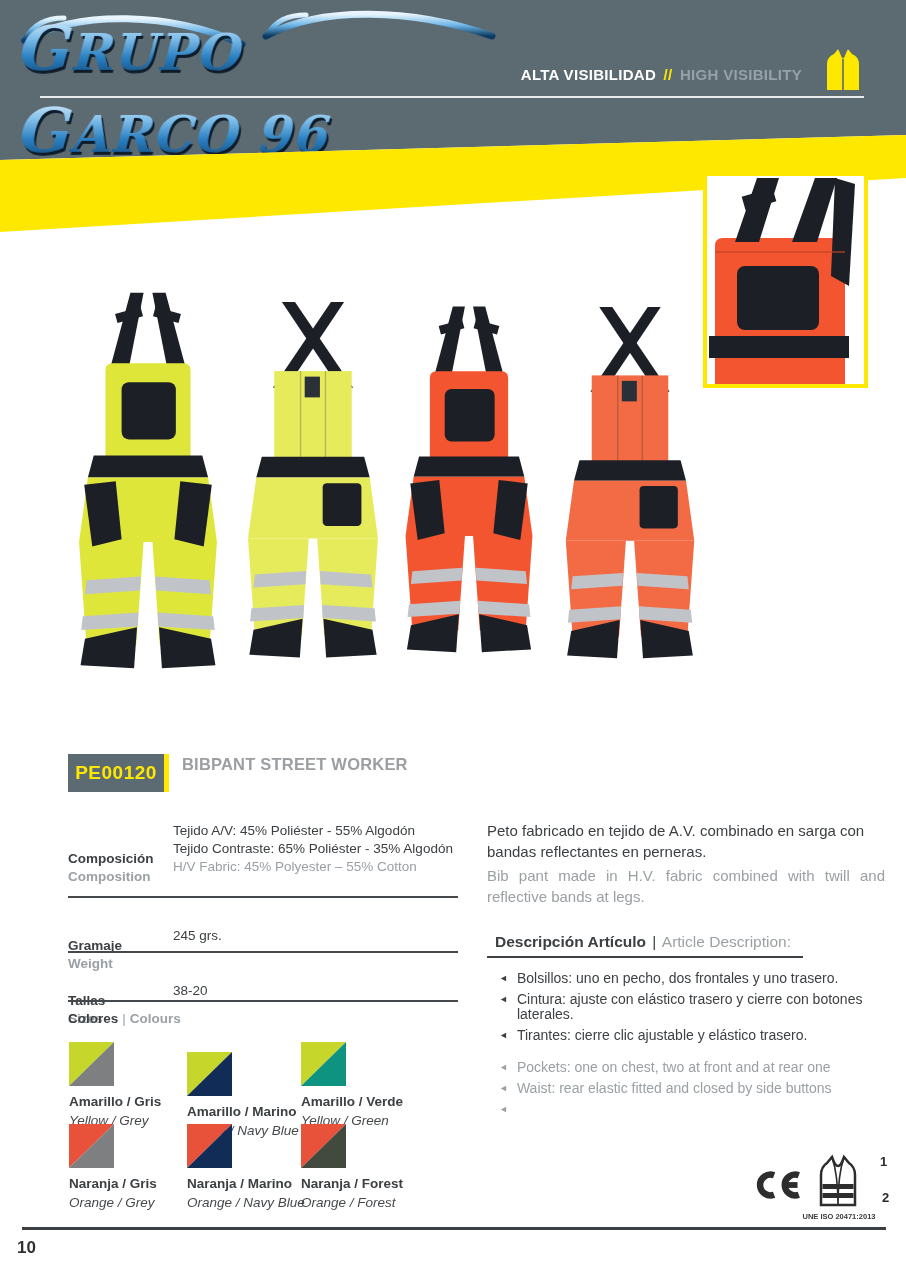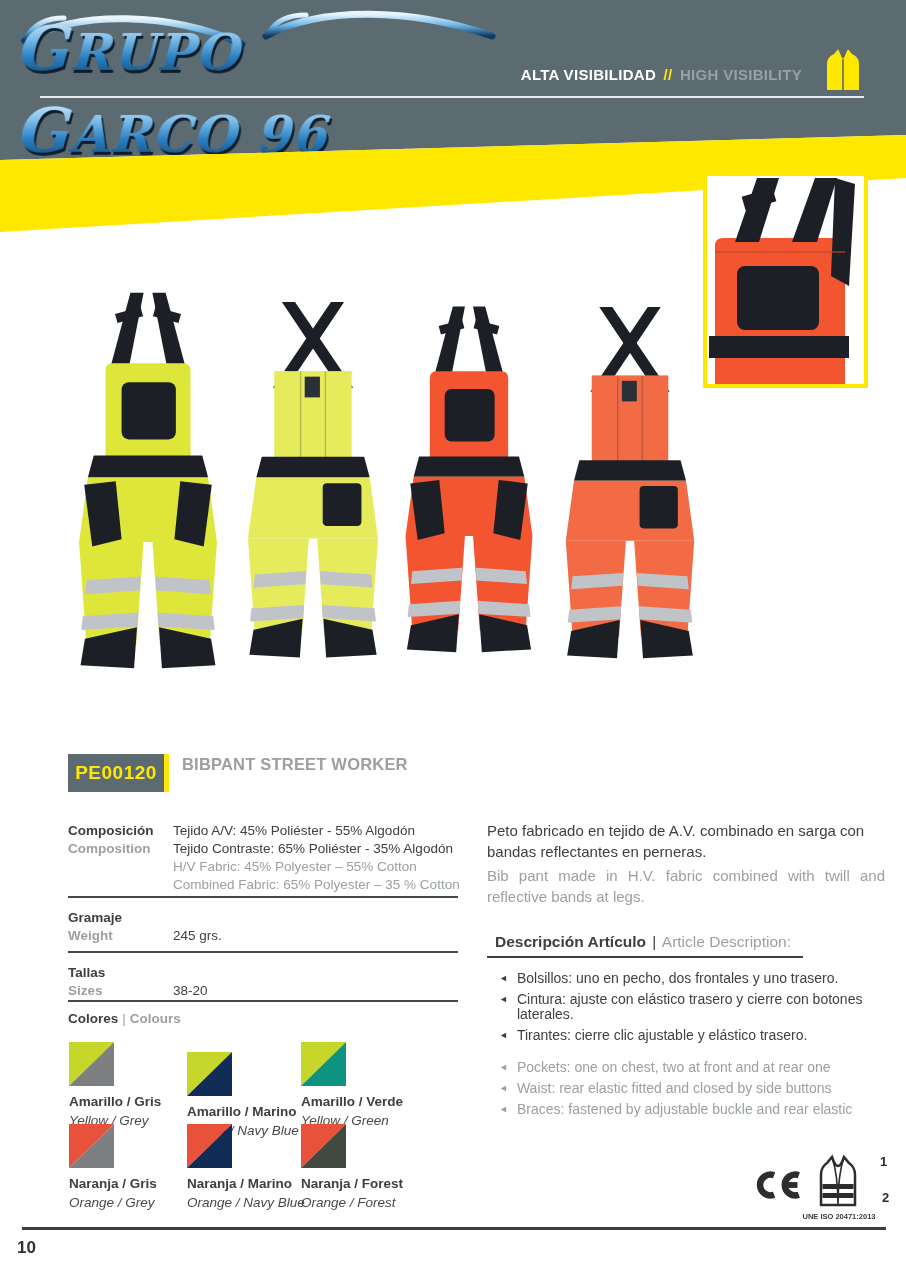"Composición" .spec-label { margin-top: none -> 28px }
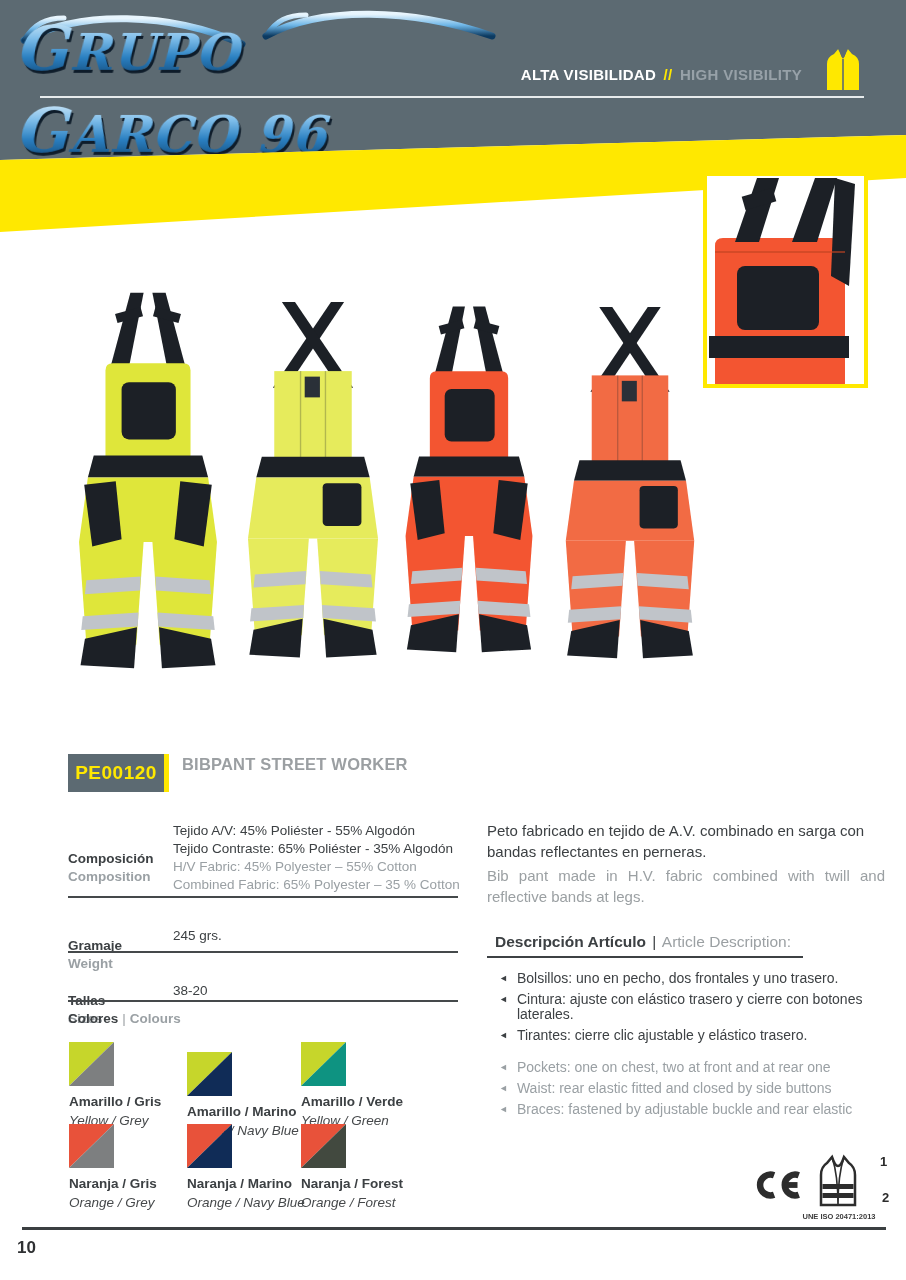"Combined Fabric: 65% Polyester –" div.v-gray { html: <div>Combined Fabric: 65% Polyester – 35 % Cotton</div> -> none }
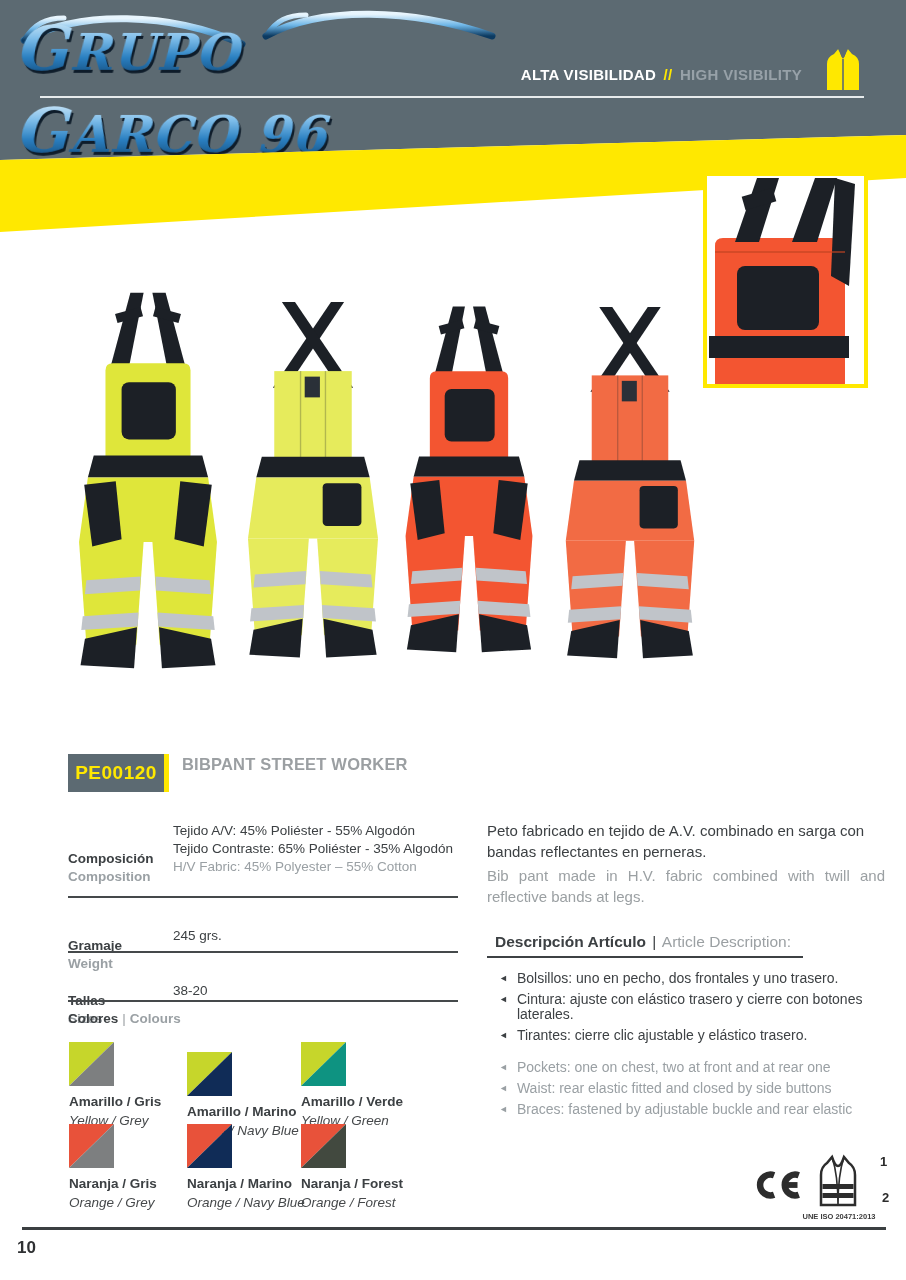"Braces: fastened by adjustable buckle" span { html: <span>Braces: fastened by adjustable buckle and rear elastic</span> -> none }
